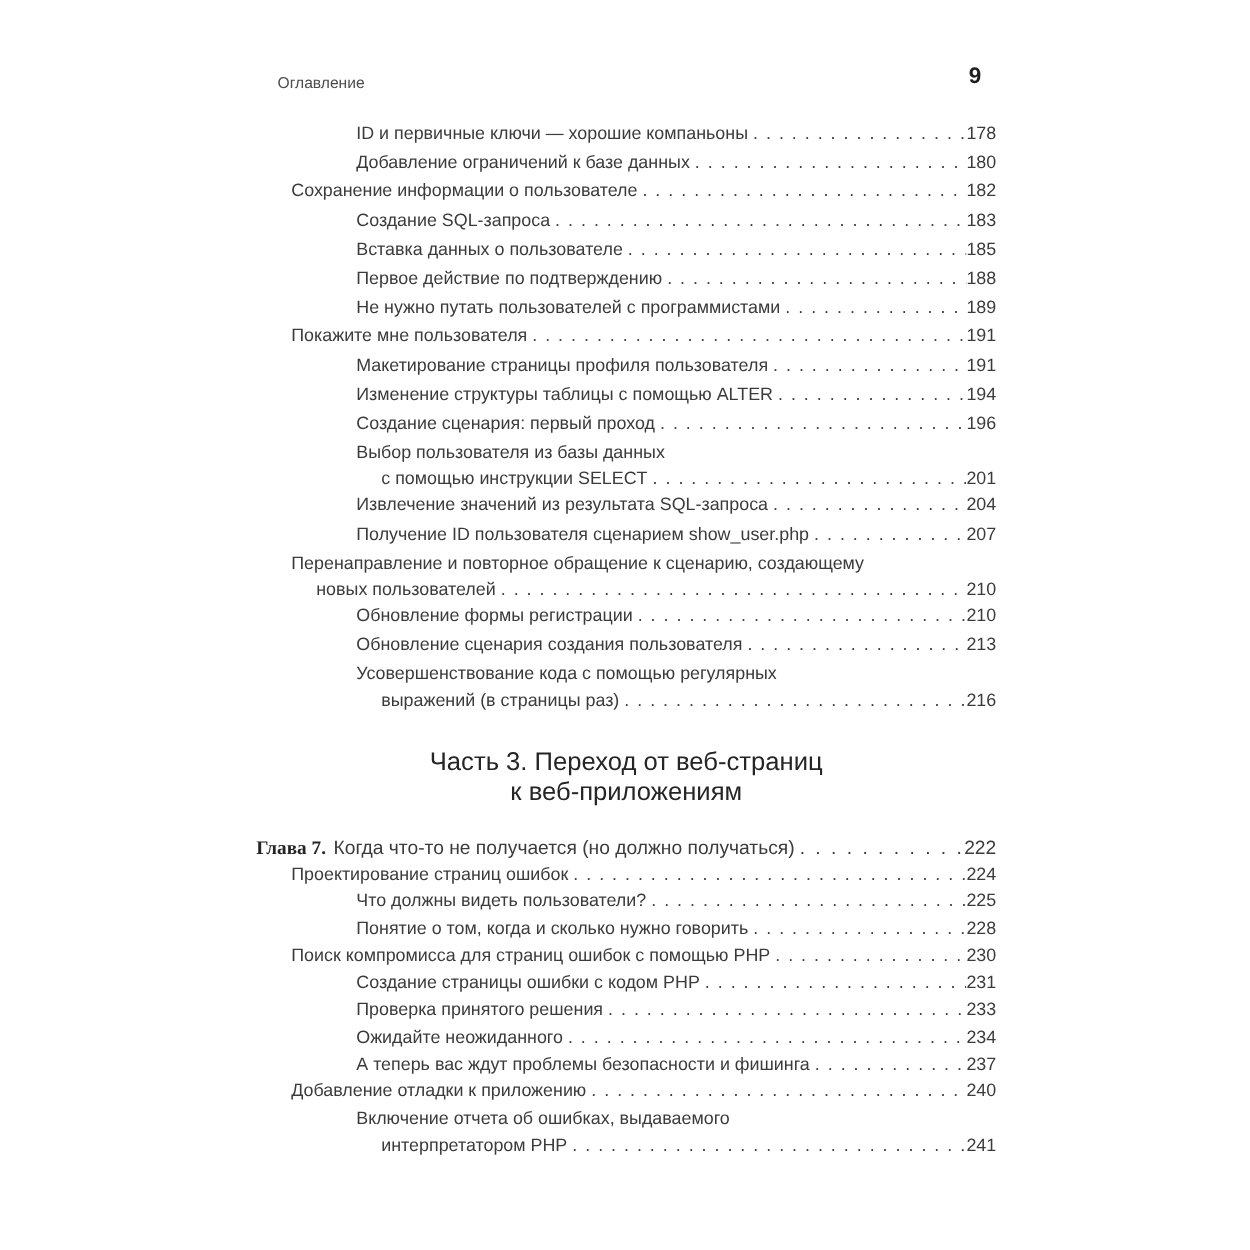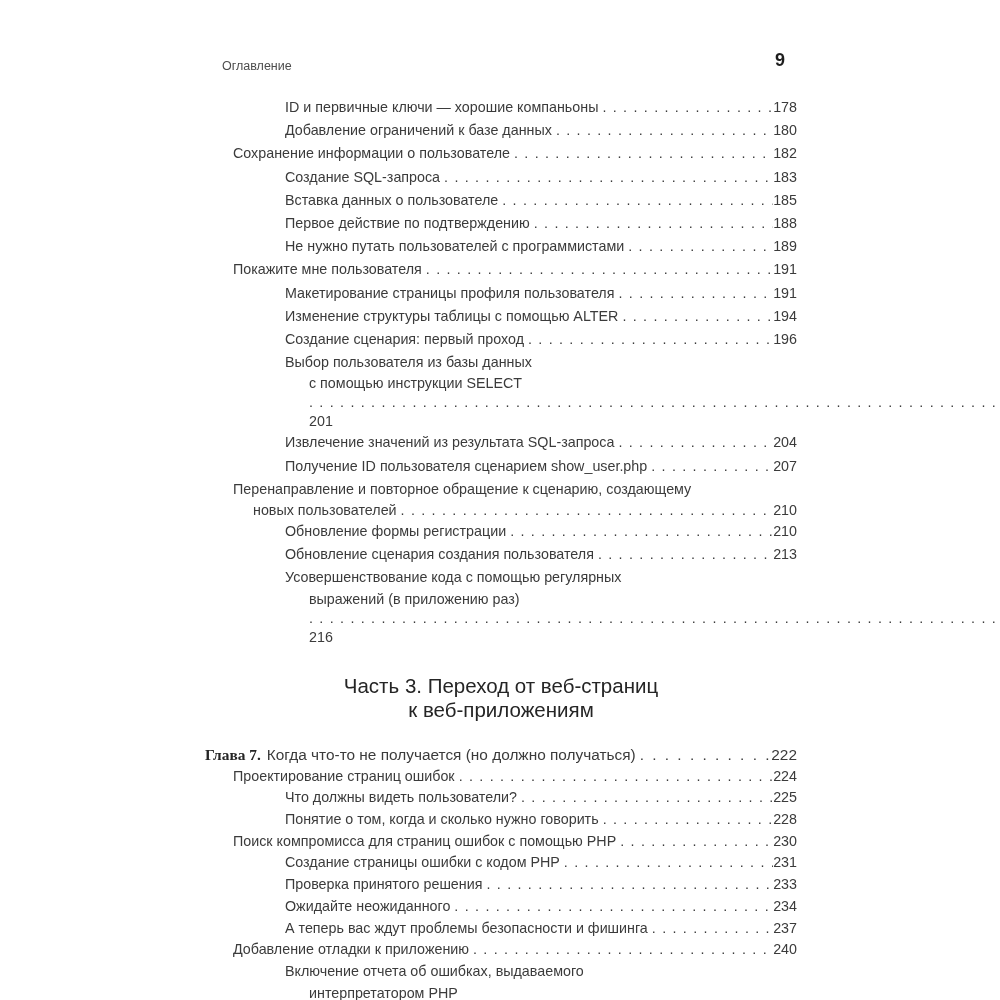"с помощью инструкции SELECT" .ind2 > .line.wrap { flex-direction: column -> none }
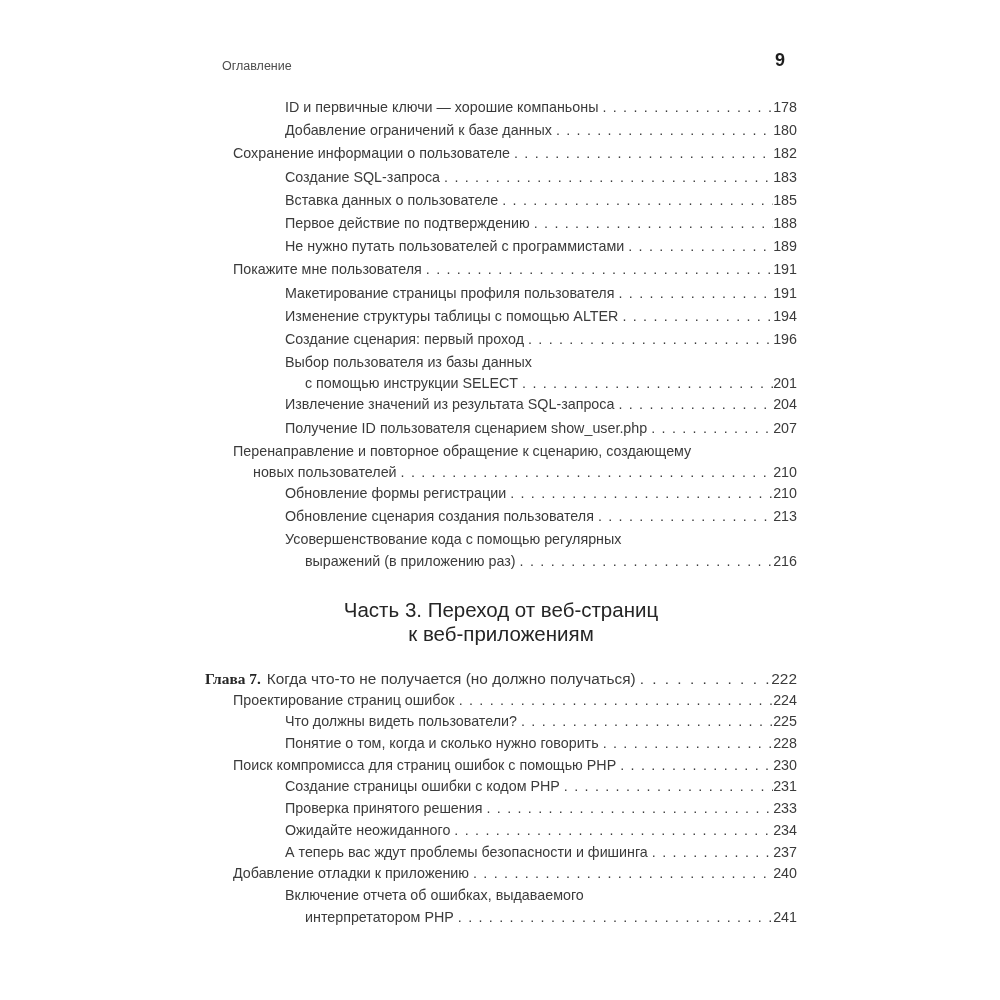"выражений (в приложению раз)" span.t { text: приложению -> страницы }
